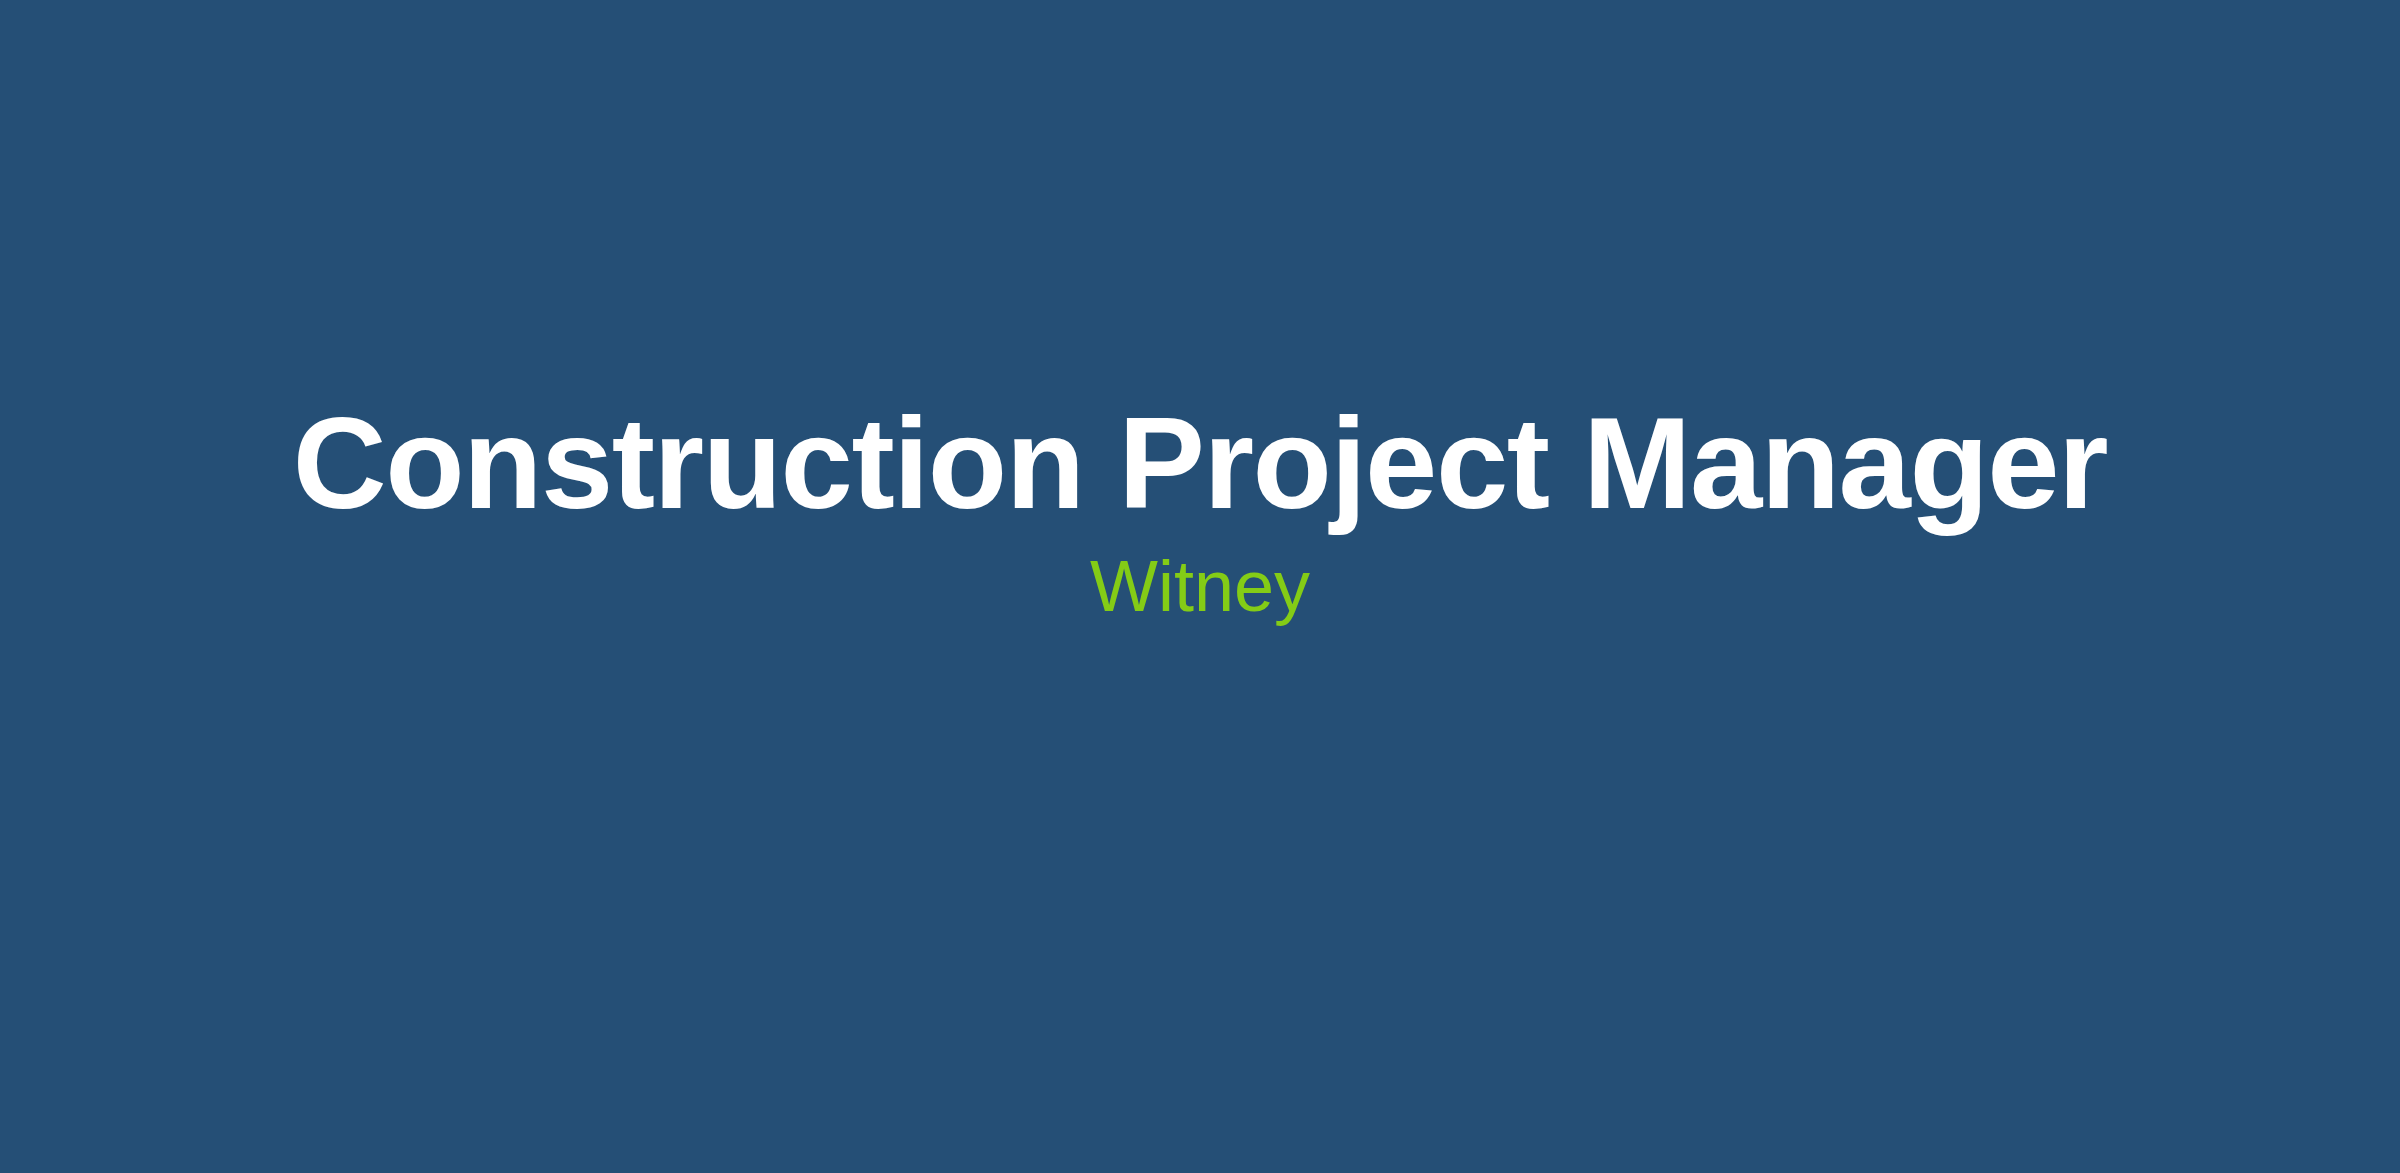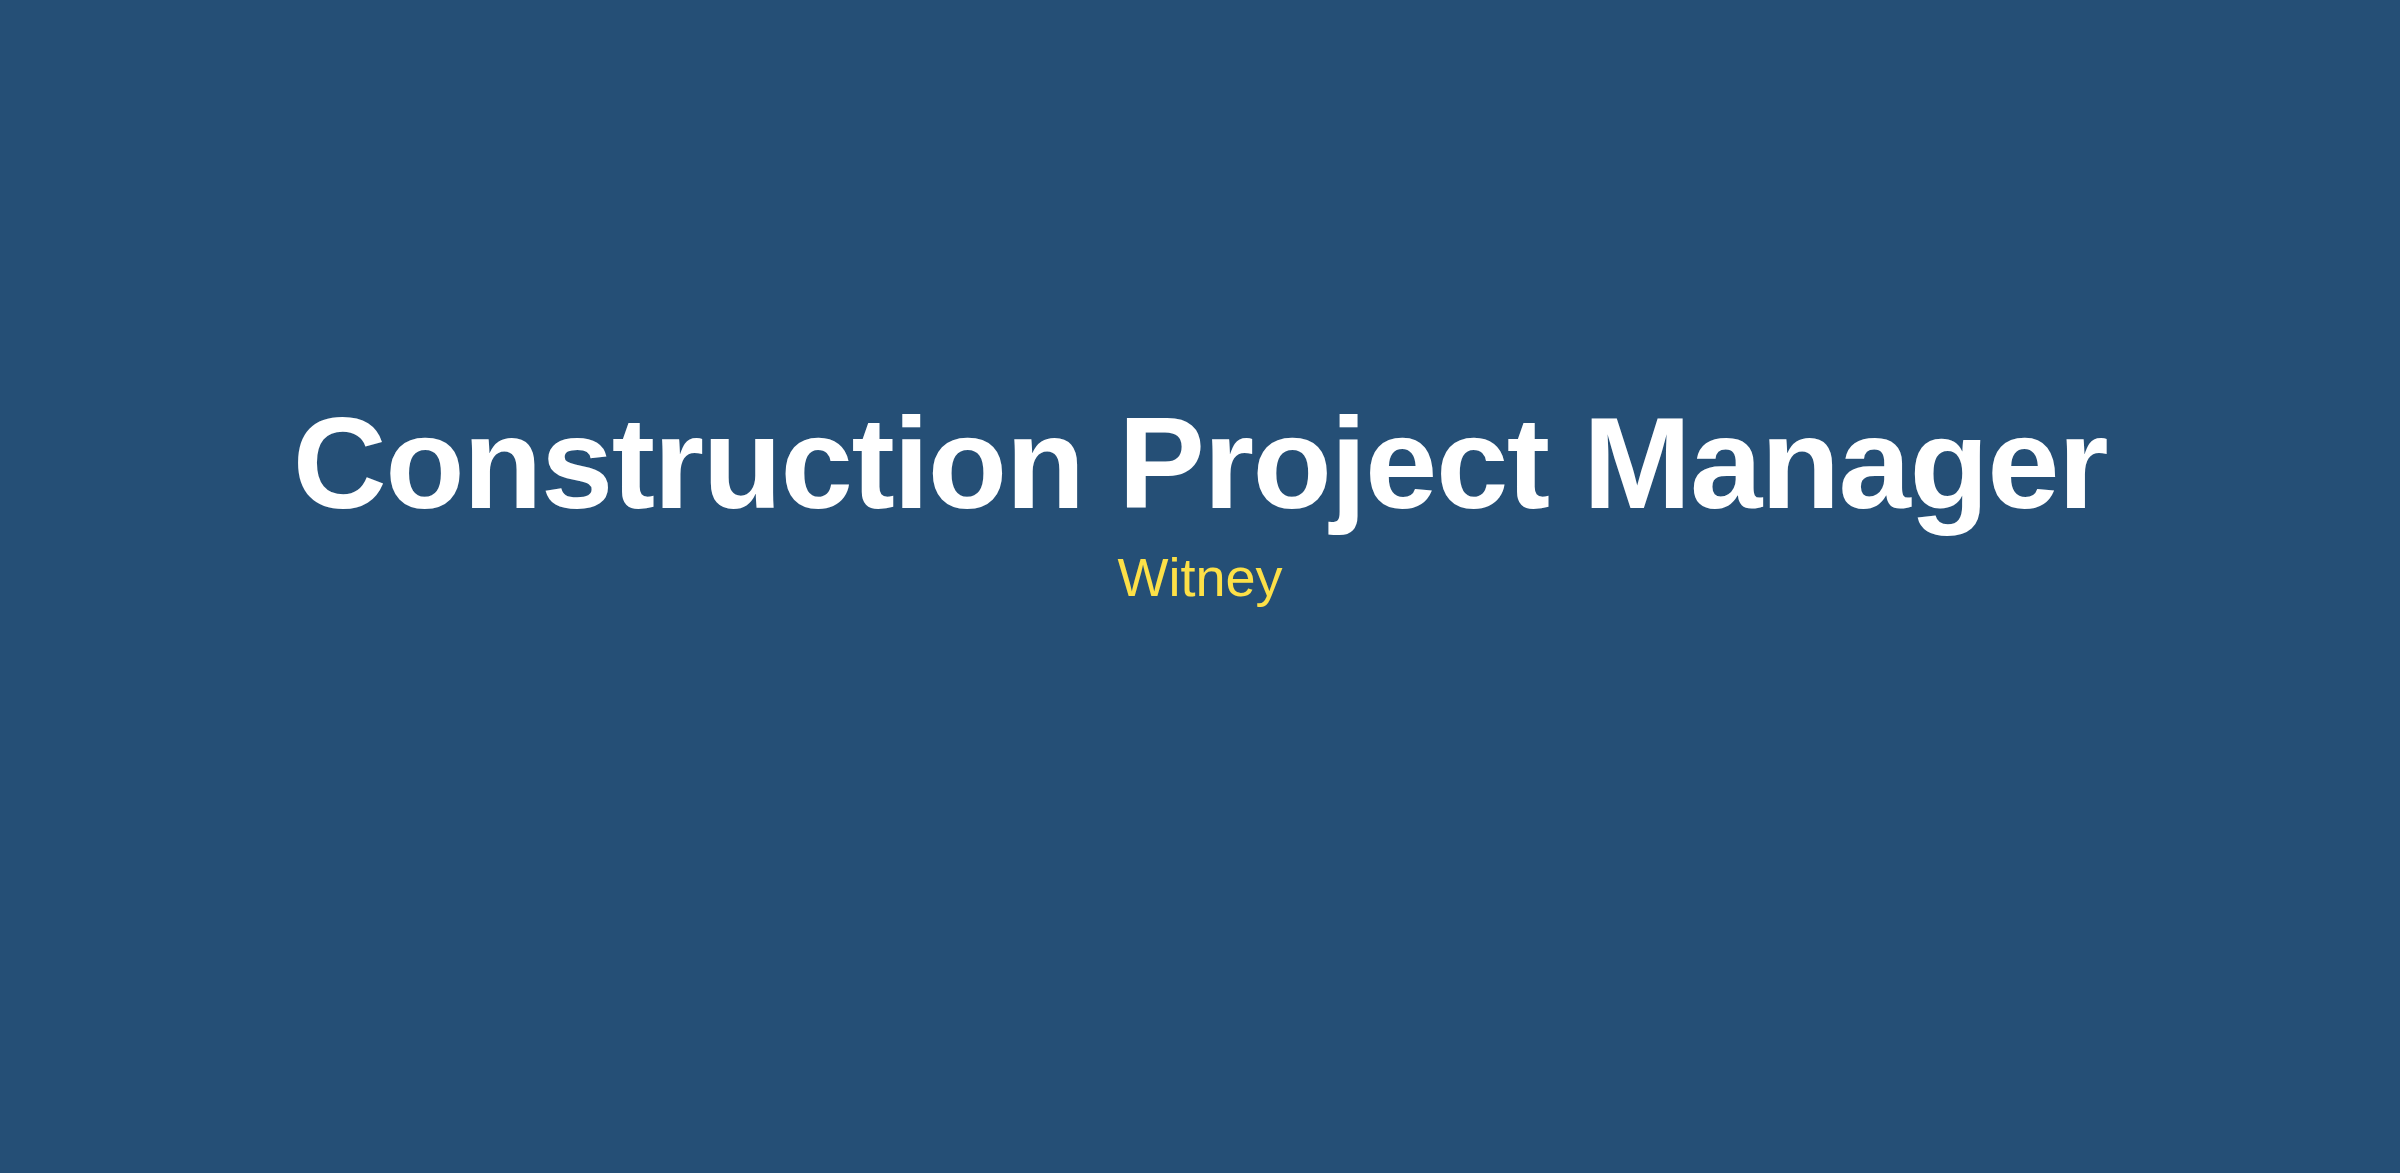"Witney" .hero-subtitle { color: #fde047 -> #84cc16; font-size: 54px -> 72px }
